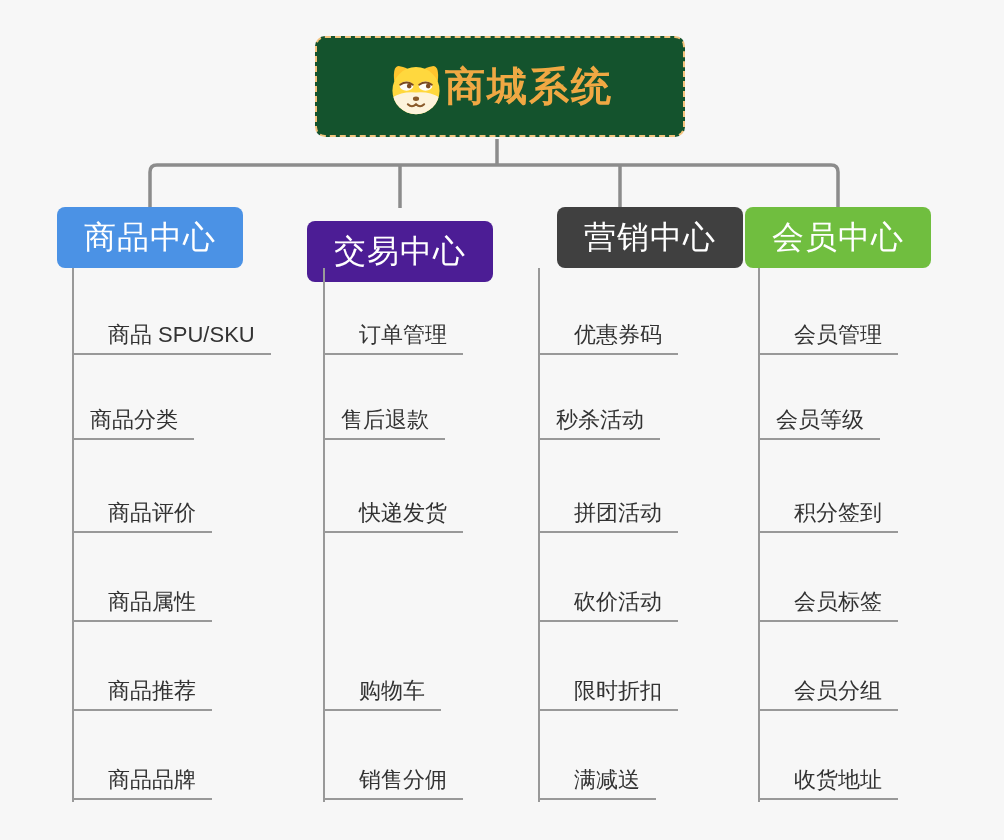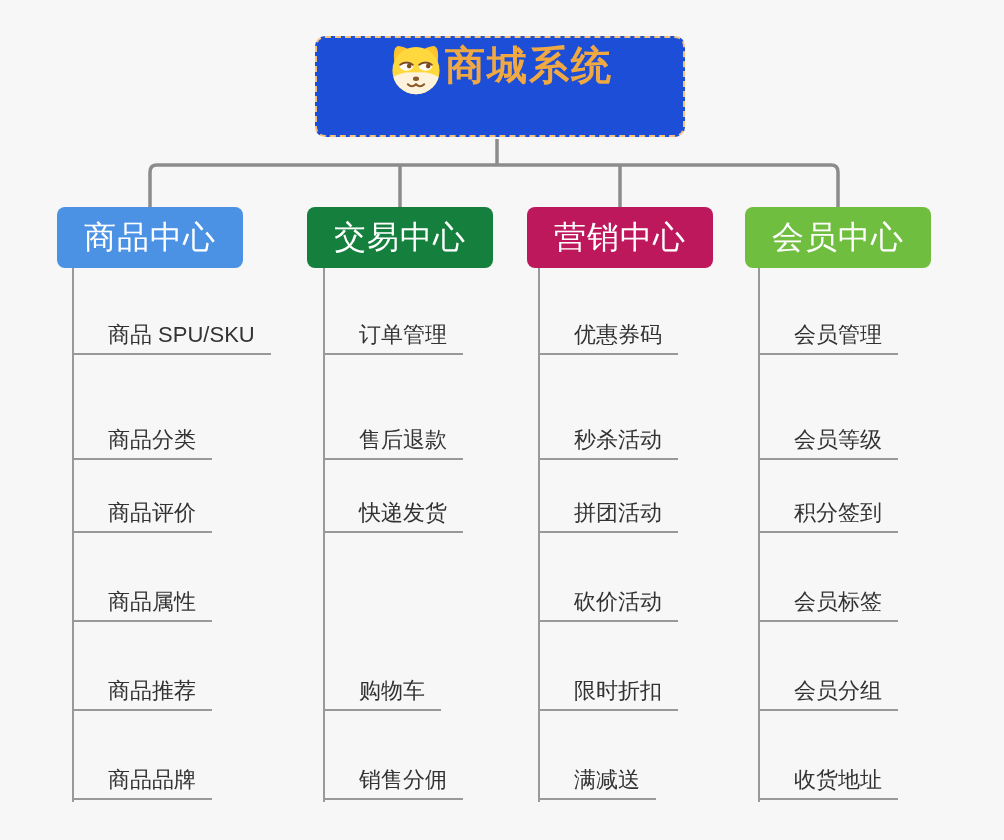"商城系统" .root-node { align-items: none -> center; background: #1d4ed8 -> #14532d }
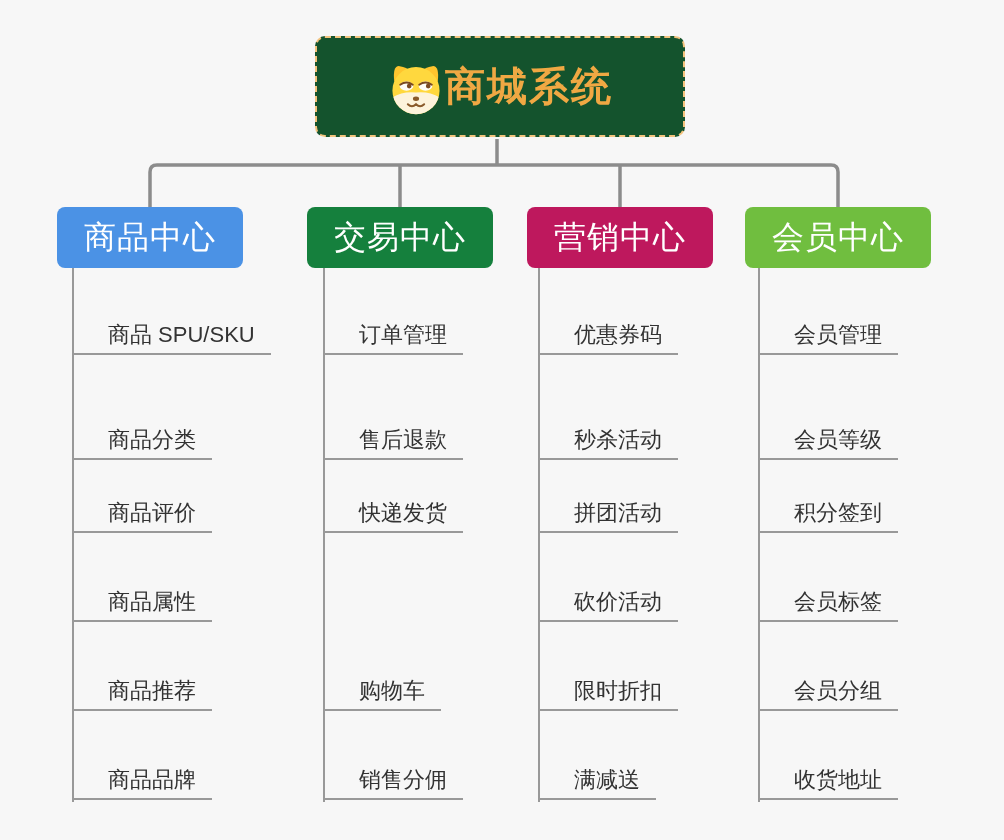"交易中心" div.branch-node { background: #15803d -> #4c1d95; margin-top: none -> 14px }
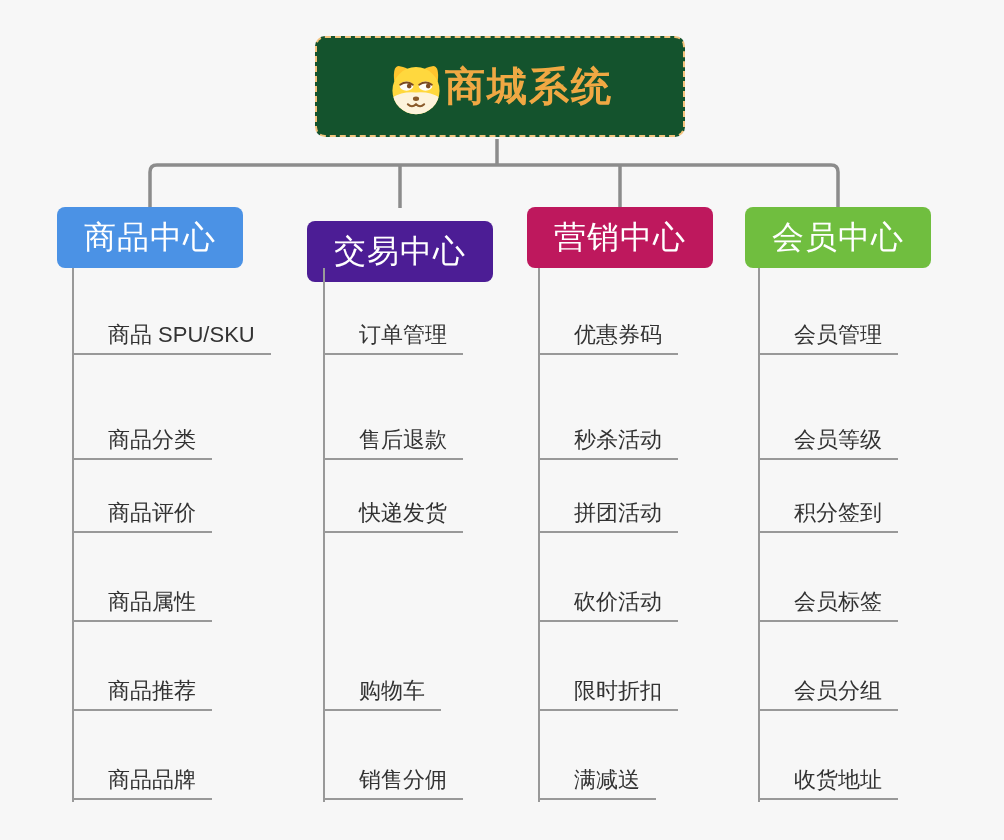"营销中心" div.branch-node { background: #be185d -> #404040; margin-left: none -> 30px }
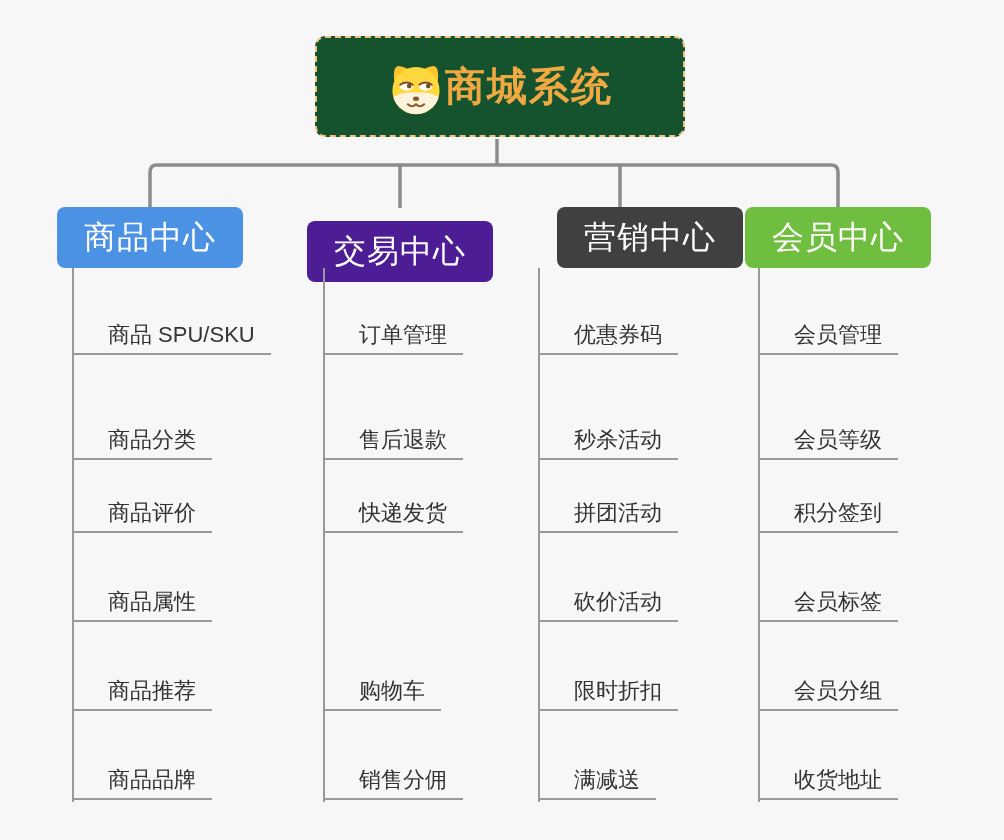"商品分类" .ly1 { padding-left: none -> 18px; top: 424px -> 404px }
